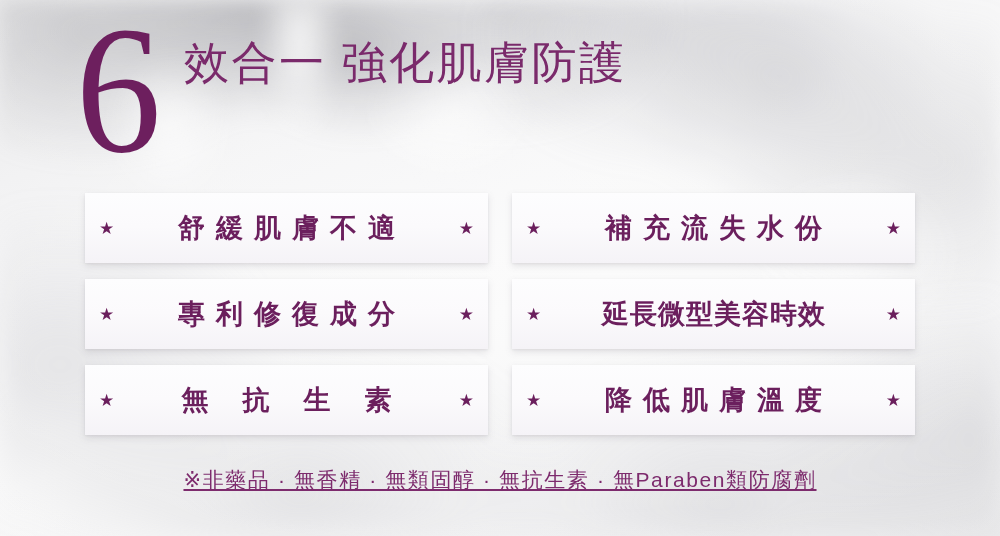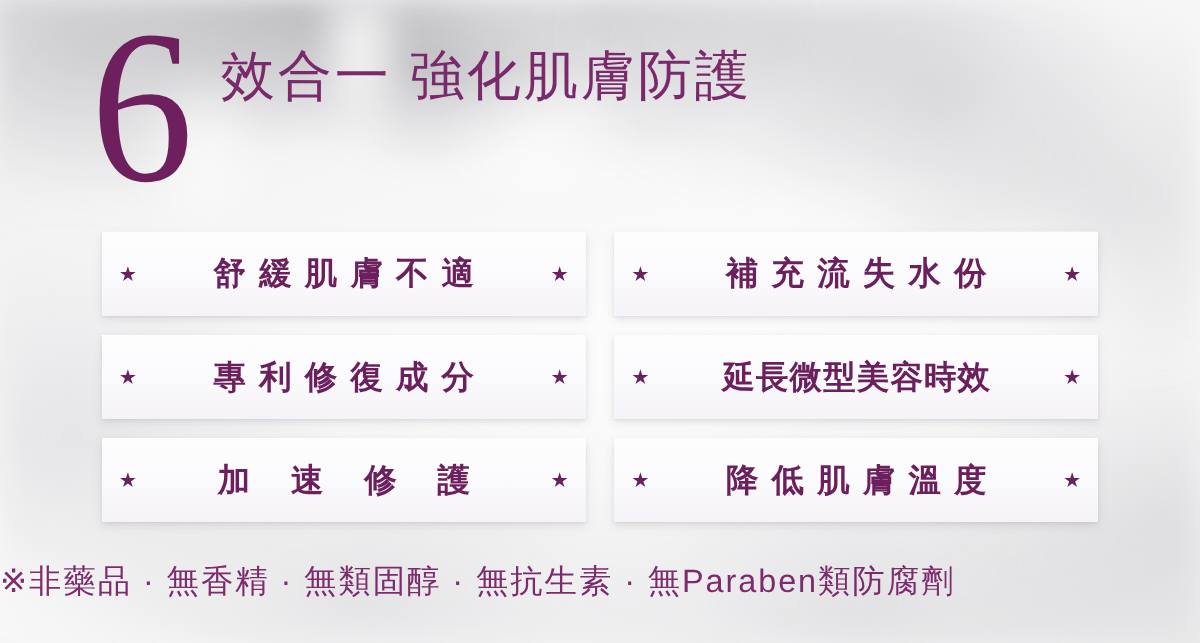"加速修護" span.card-text { text: 加速修護 -> 無抗生素 }
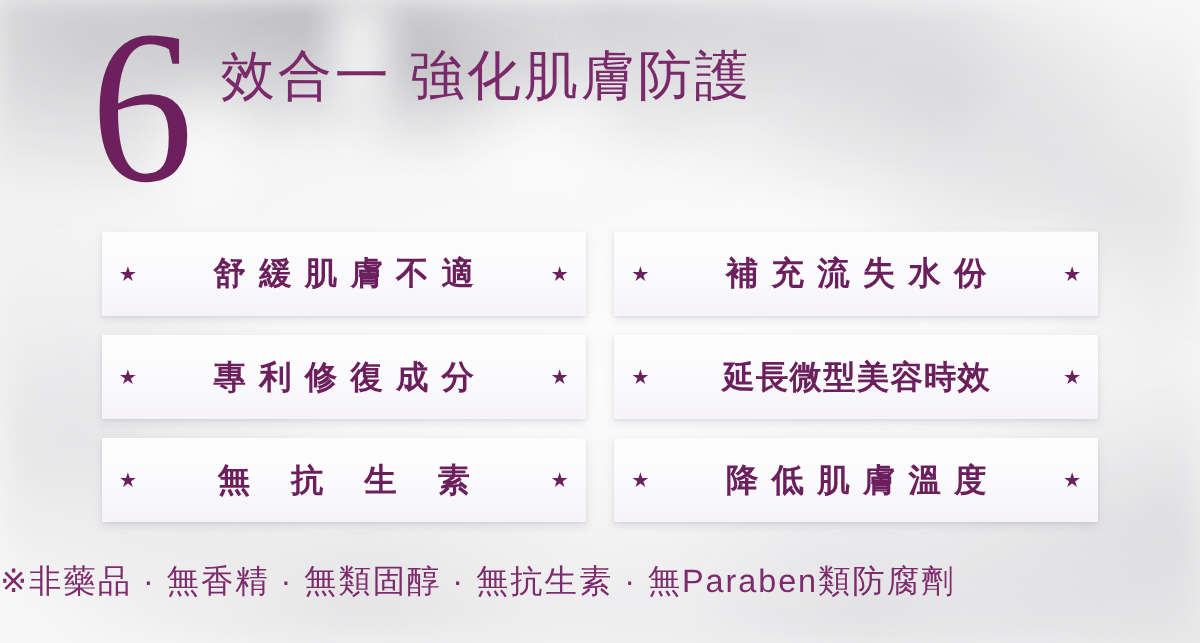"※非藥品 · 無香精 · 無類固醇" .disclaimer { font-size: 27px -> 21px; text-align: none -> center; text-decoration: none -> underline }
